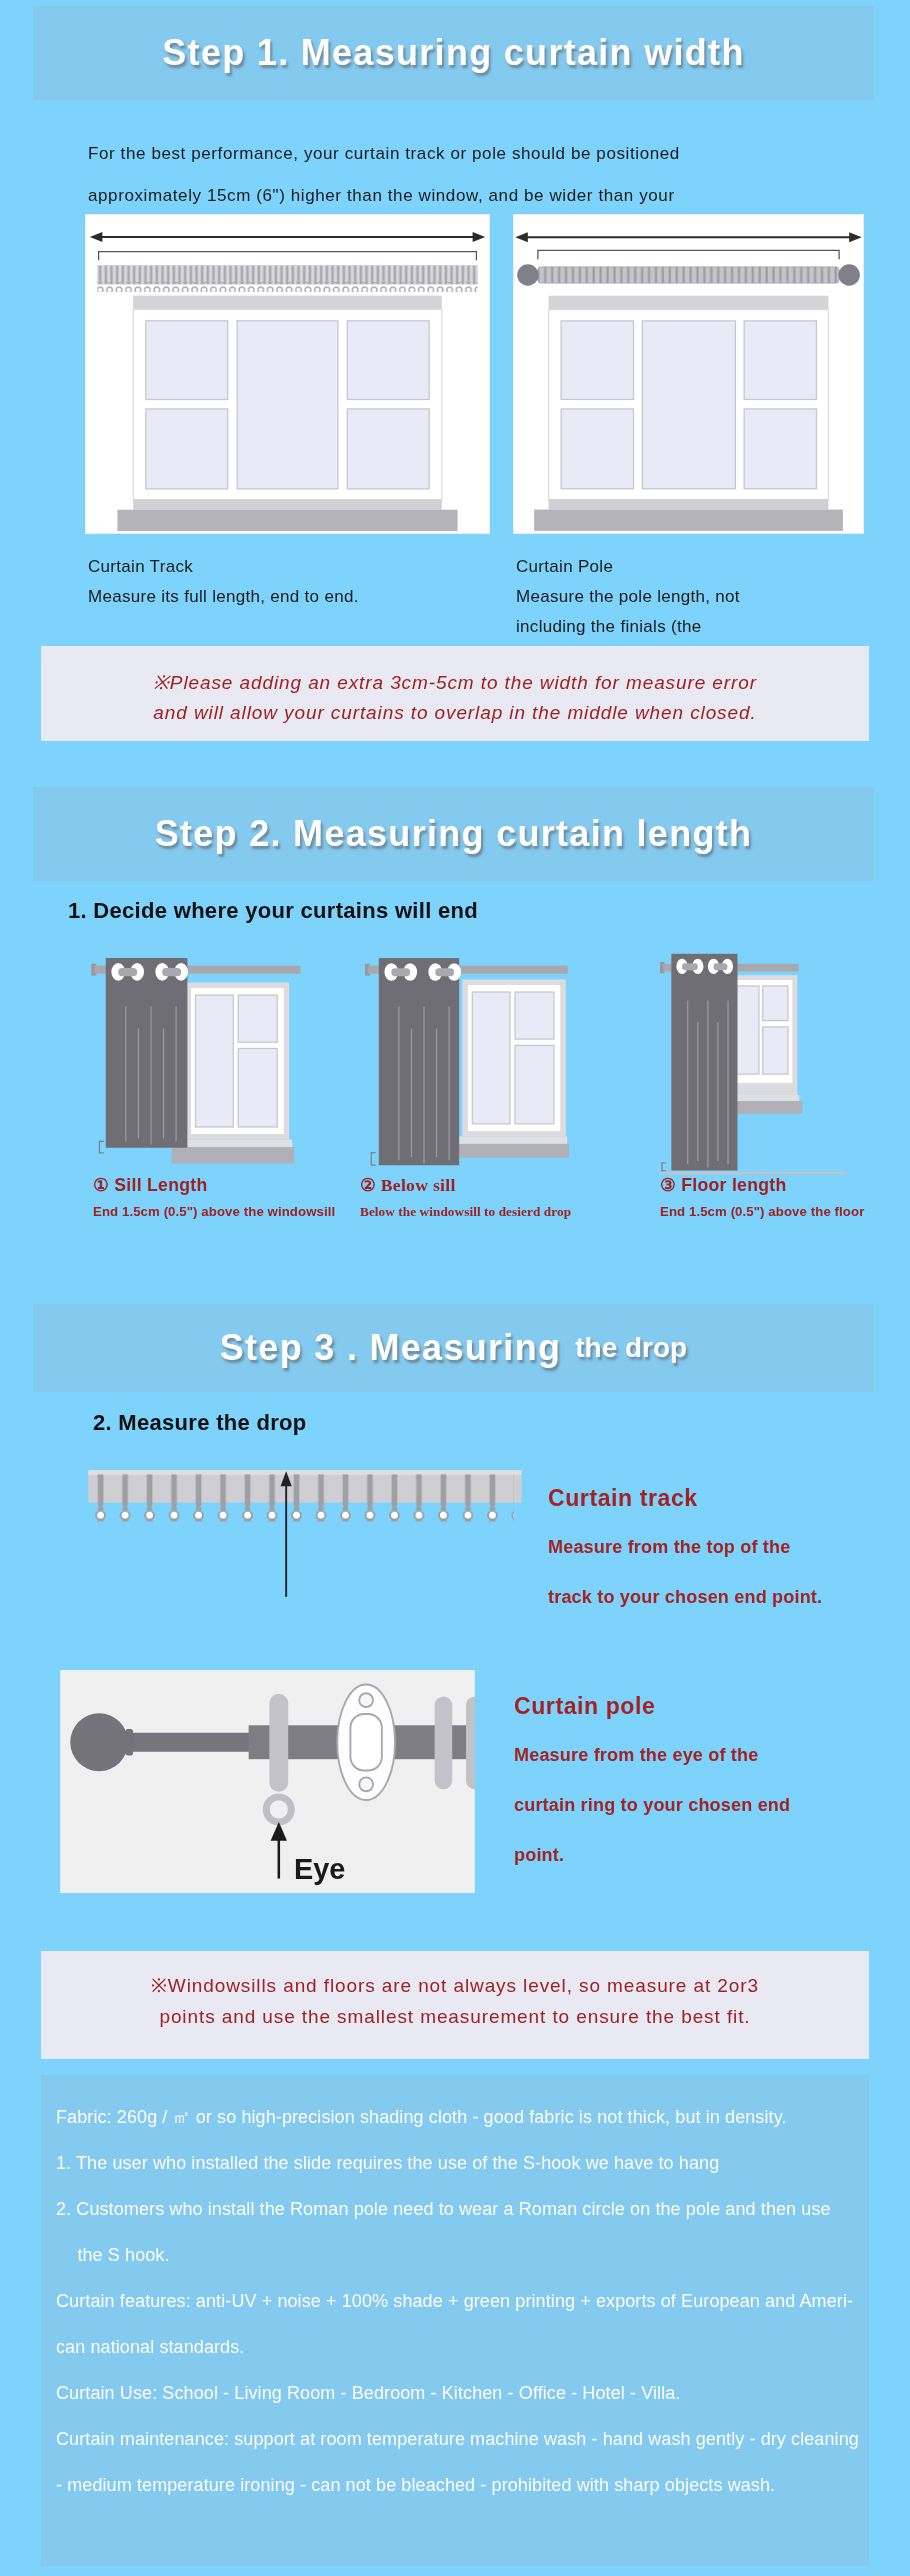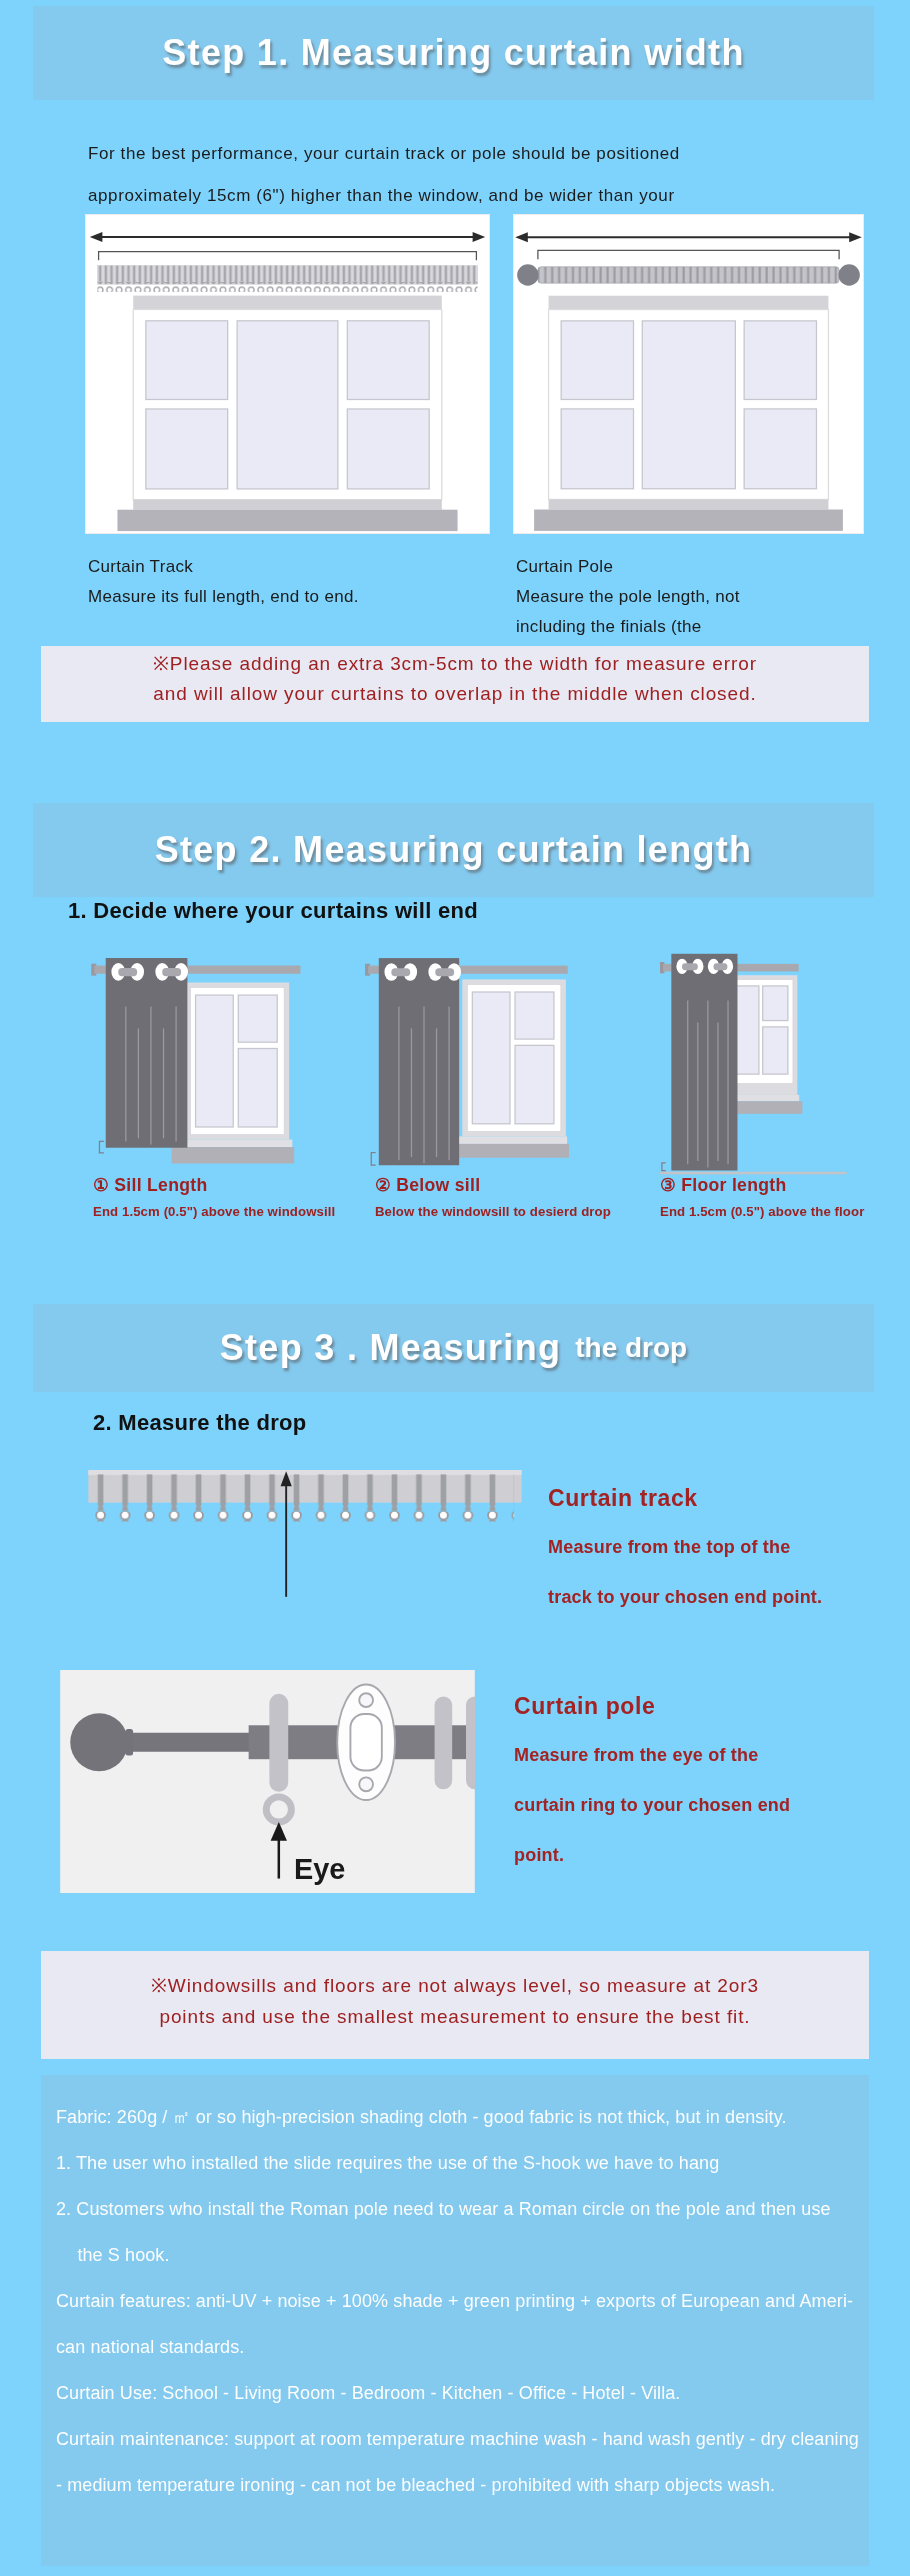"※Please adding an extra 3cm-5cm" .n1 { font-style: none -> italic; padding-top: 3px -> 22px }
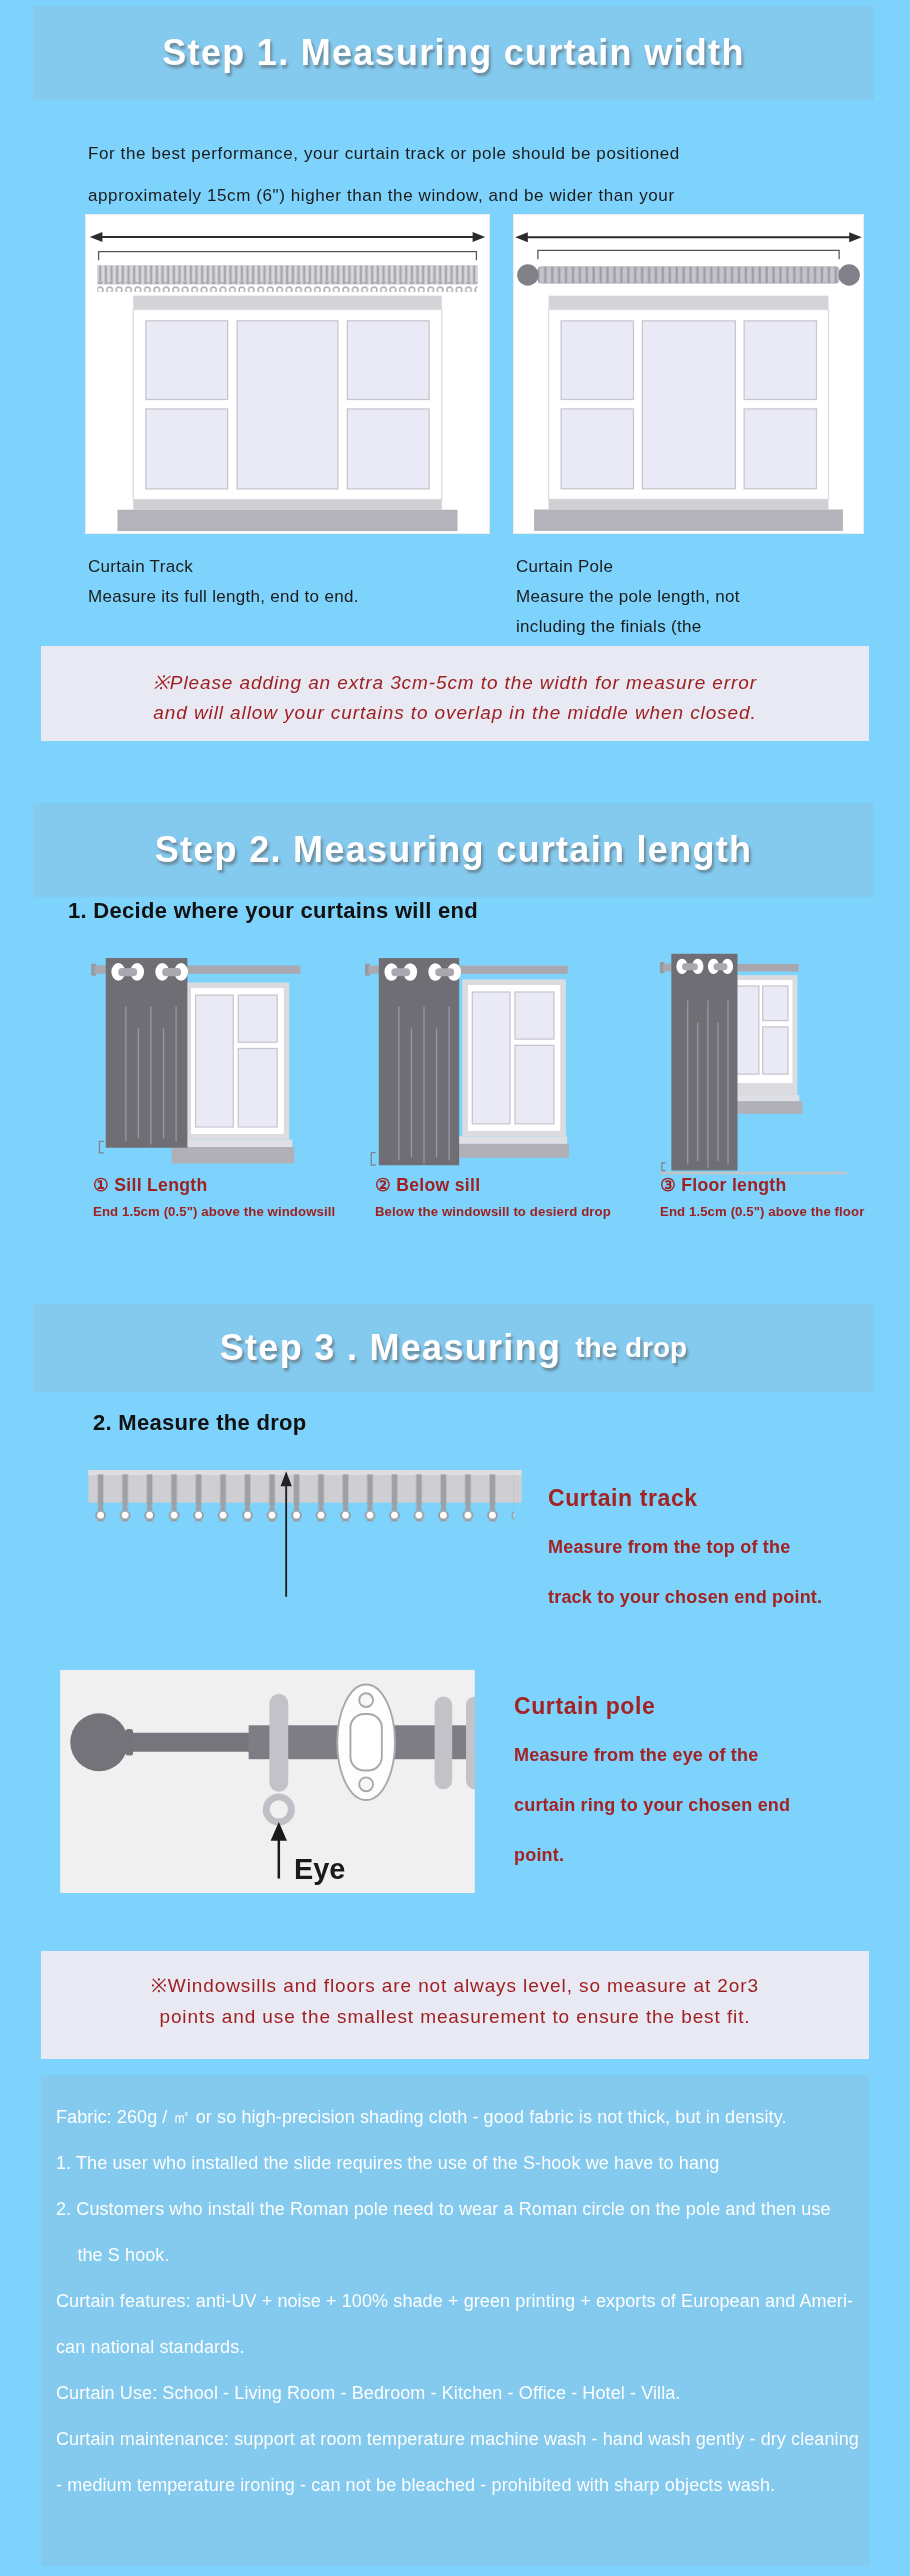"Step 2. Measuring curtain length" div.banner { margin-top: 16px -> none }
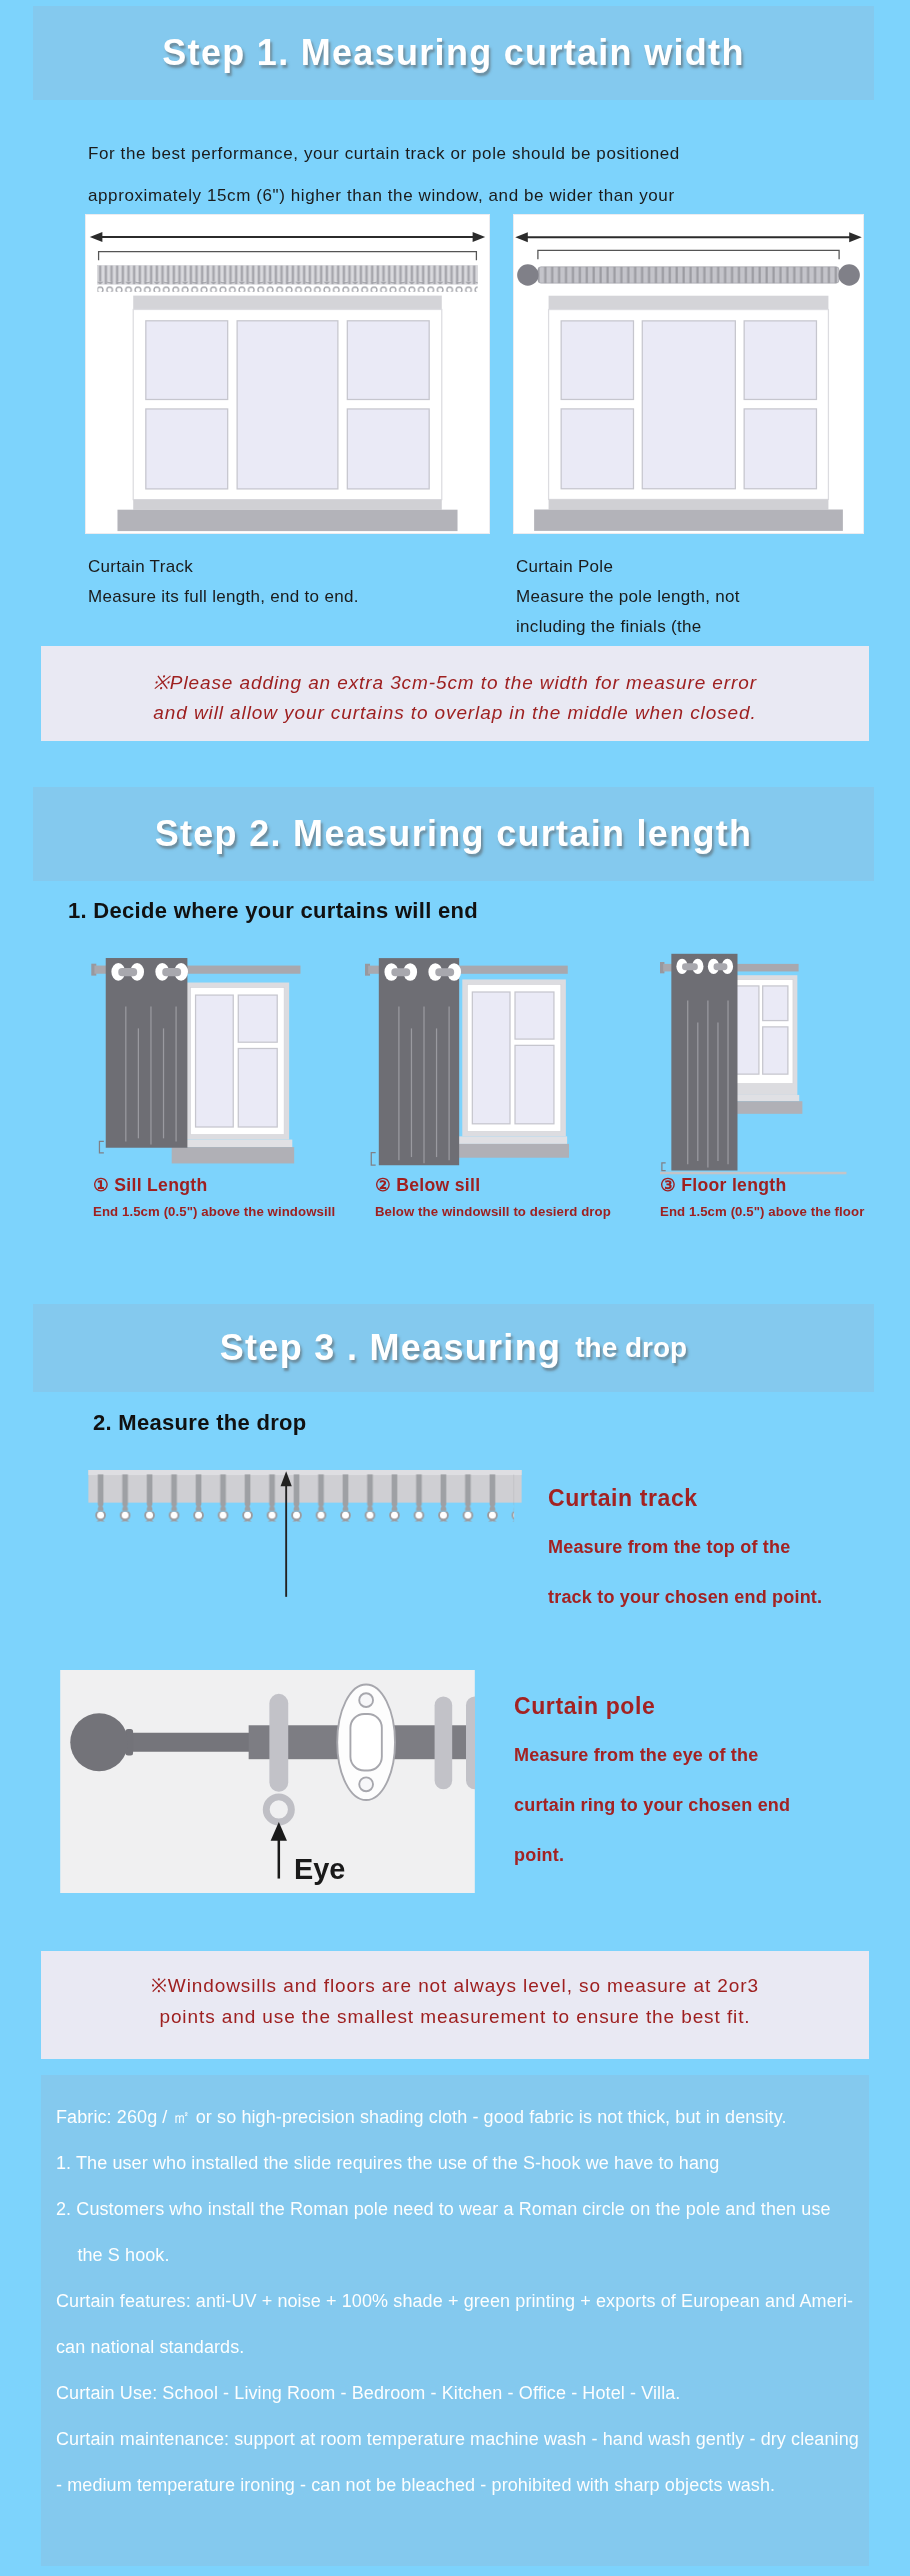"② Below sill" .opt2 { font-family: none -> Liberation Serif, serif; left: 375px -> 360px }
